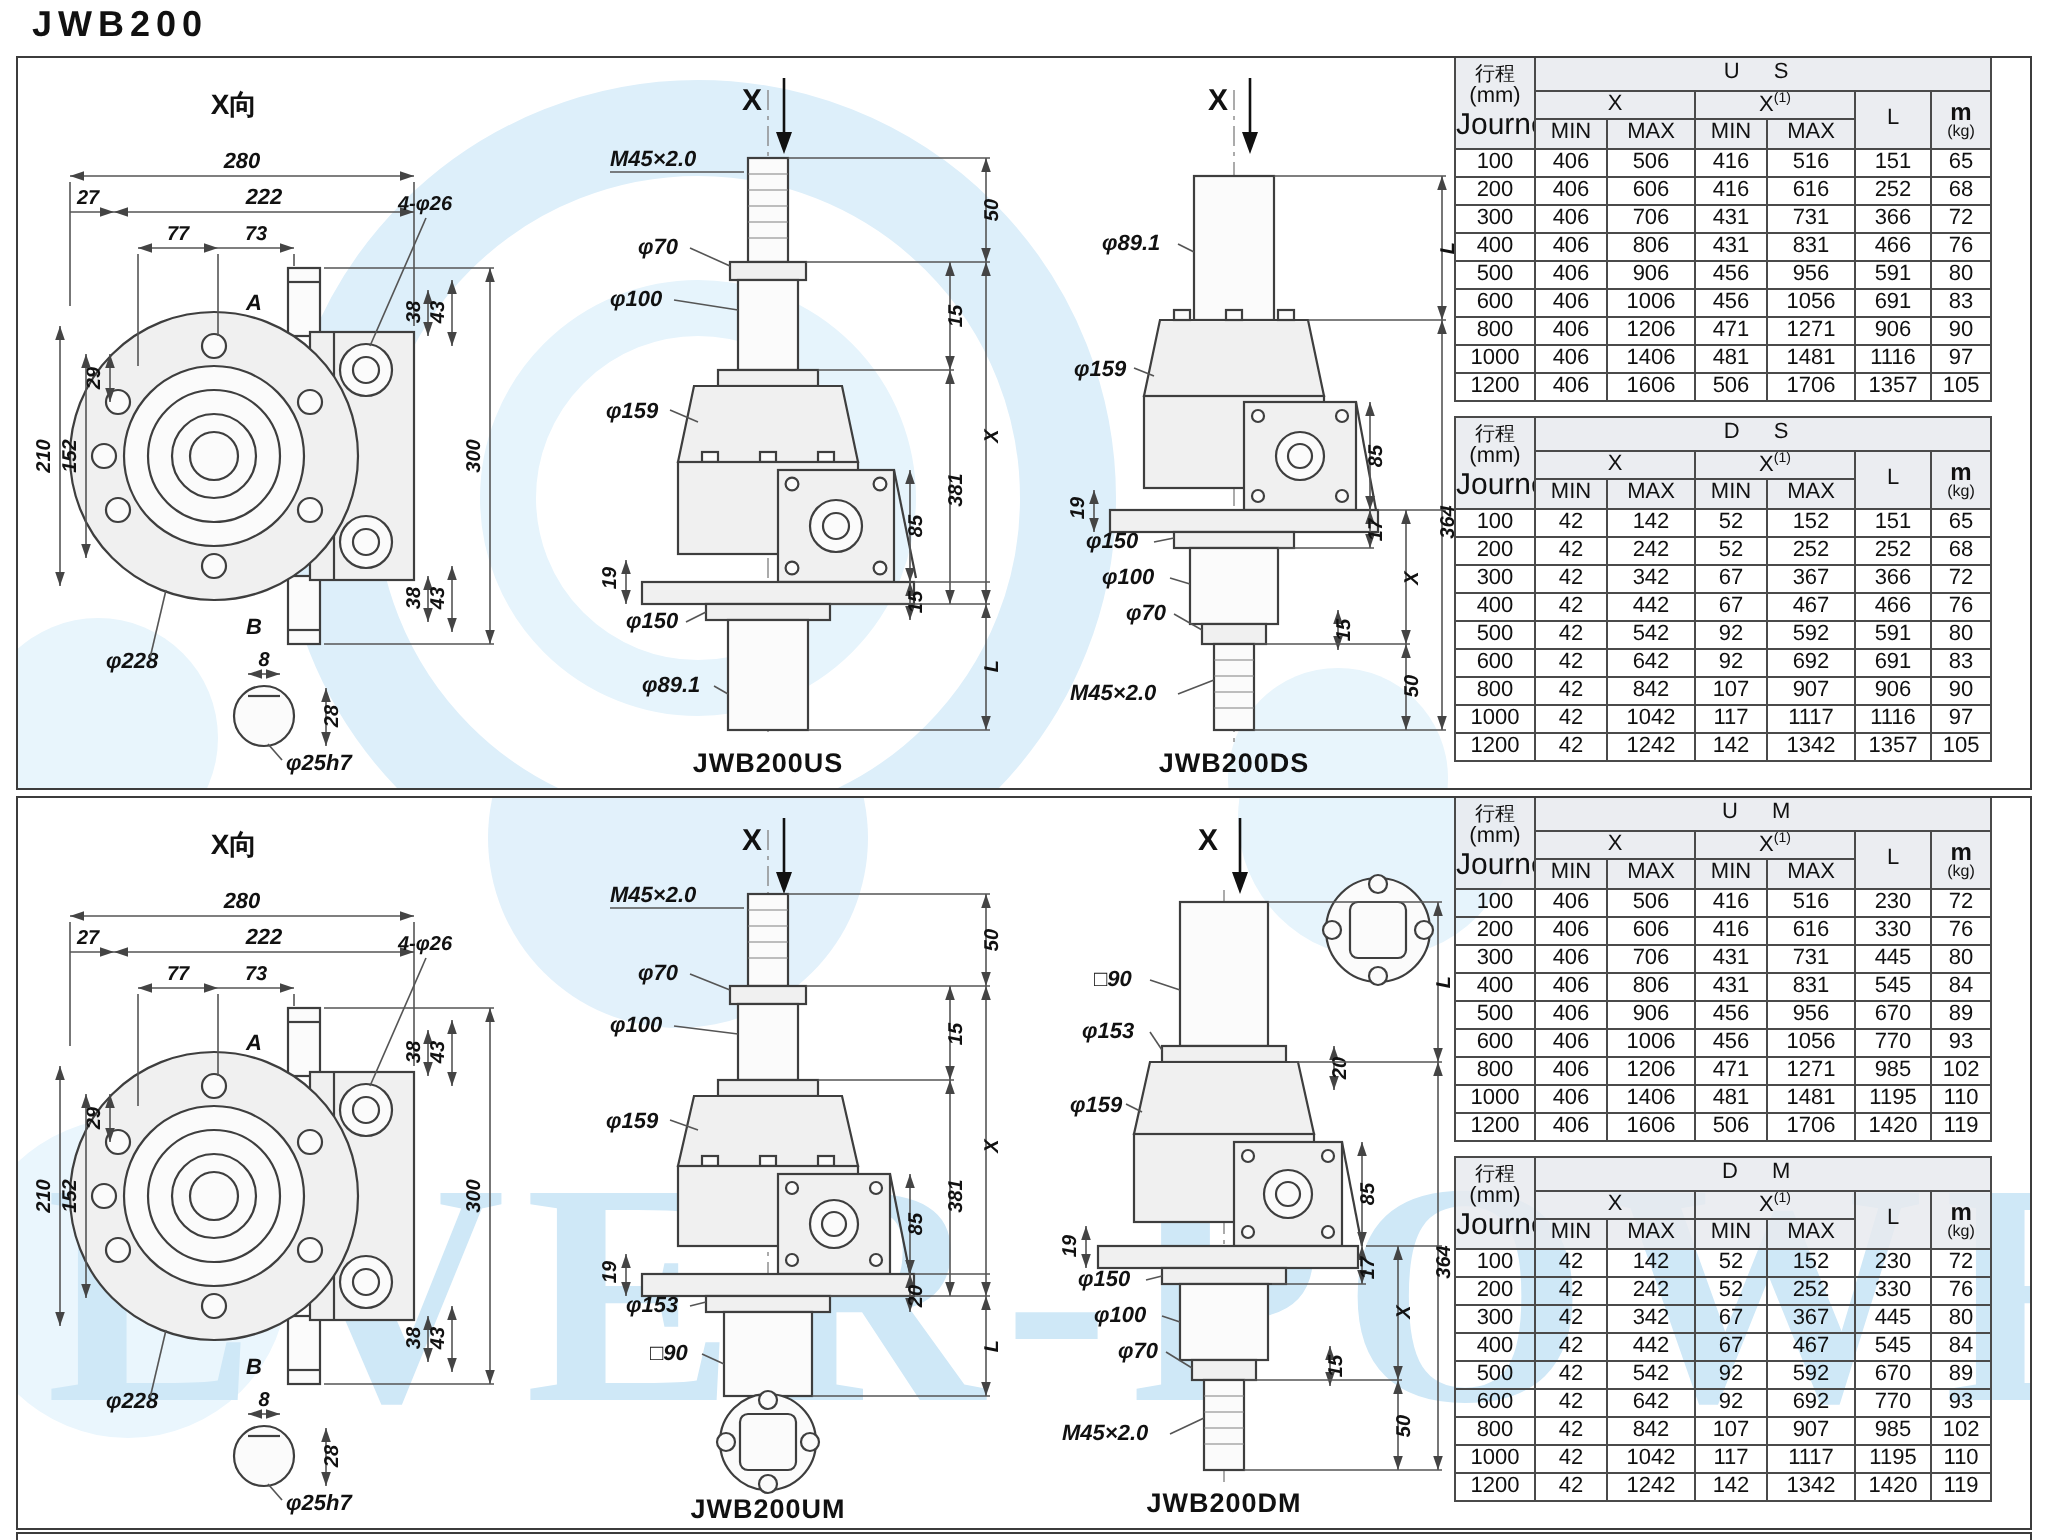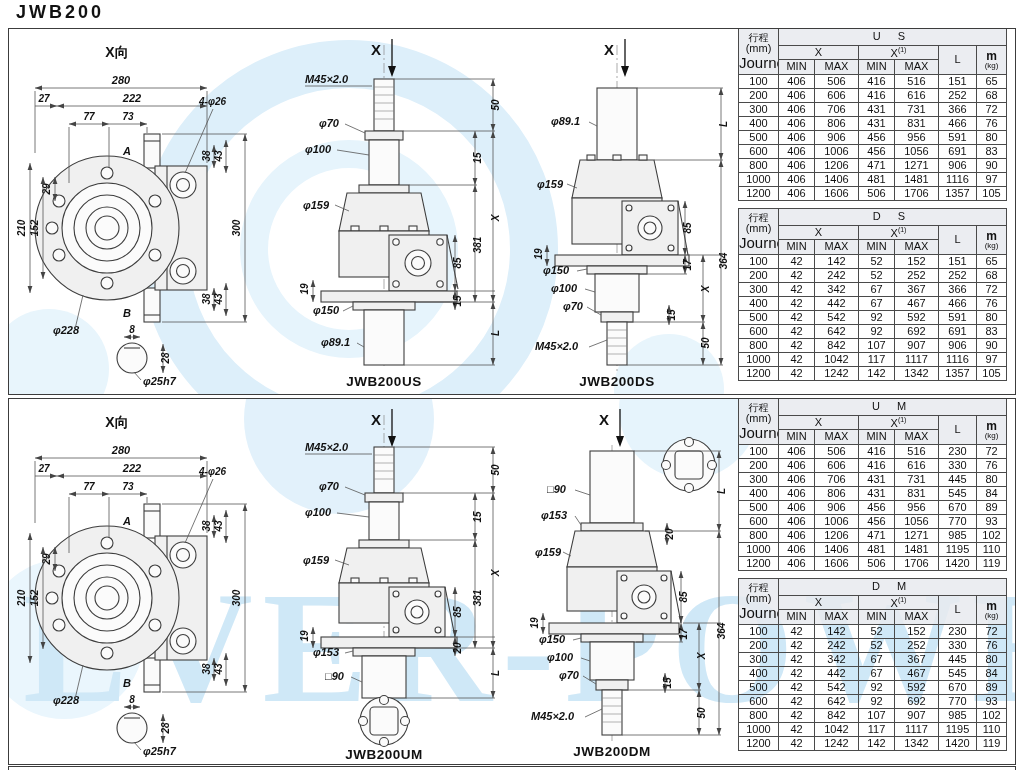"行程" .table-box { right: 7px -> 18px }
